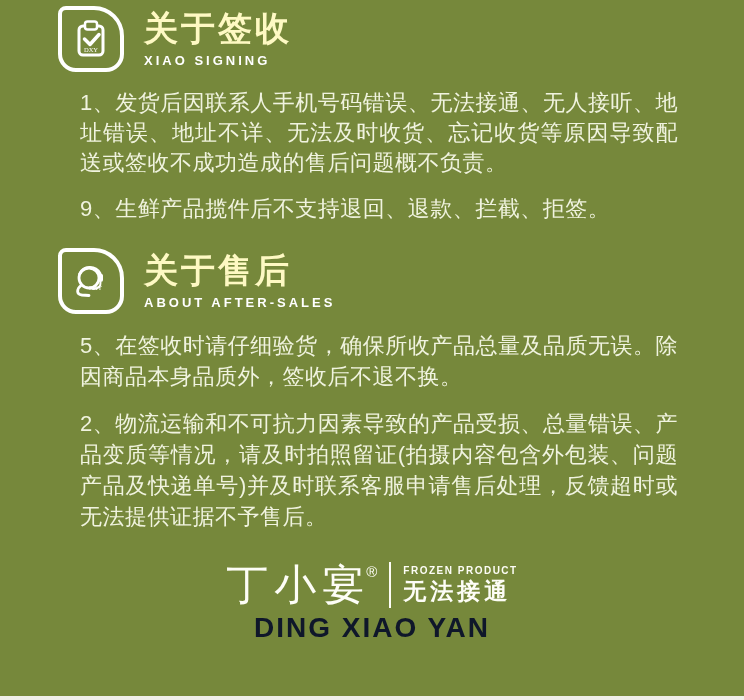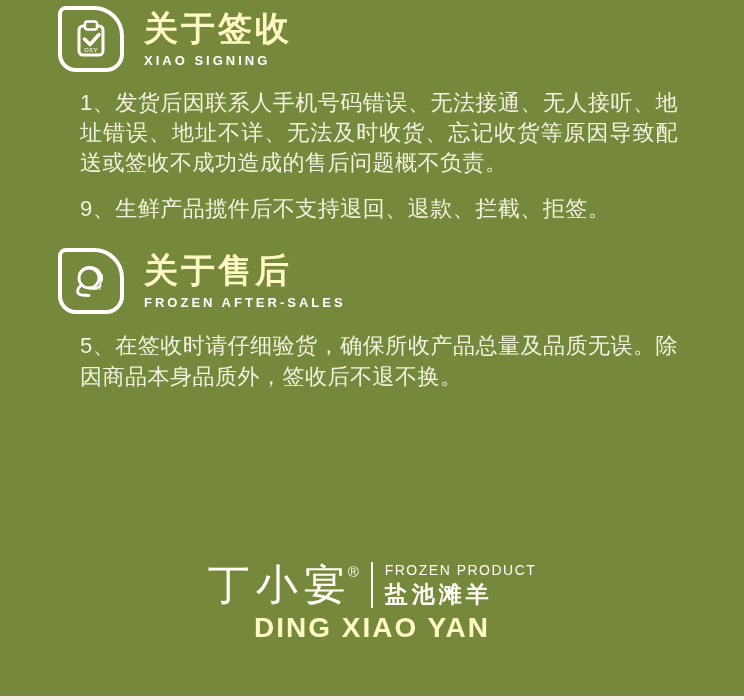"FROZEN AFTER-SALES" div.sec-subtitle { text: FROZEN -> ABOUT }
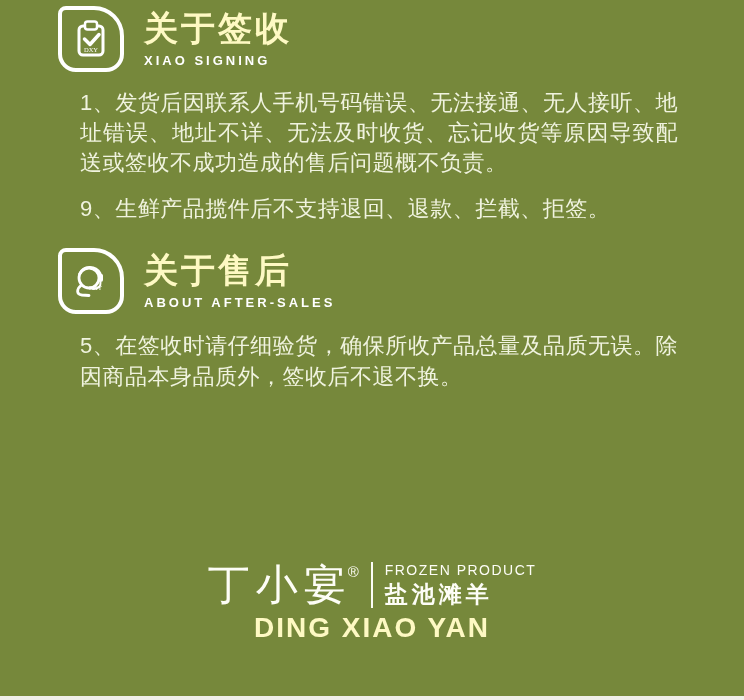"2、物流运输和不可抗力因素导致的产品受损、总量错误、产品变质等情况，请及时拍照留" p { html: none -> <p>2、物流运输和不可抗力因素导致的产品受损、总量错误、产品变质等情况，请及时拍照留证(拍摄内容包含外包装、问题产品及快递单号)并及时联系客服申请售后处理，反馈超时或无法提供证据不予售后。</p> }
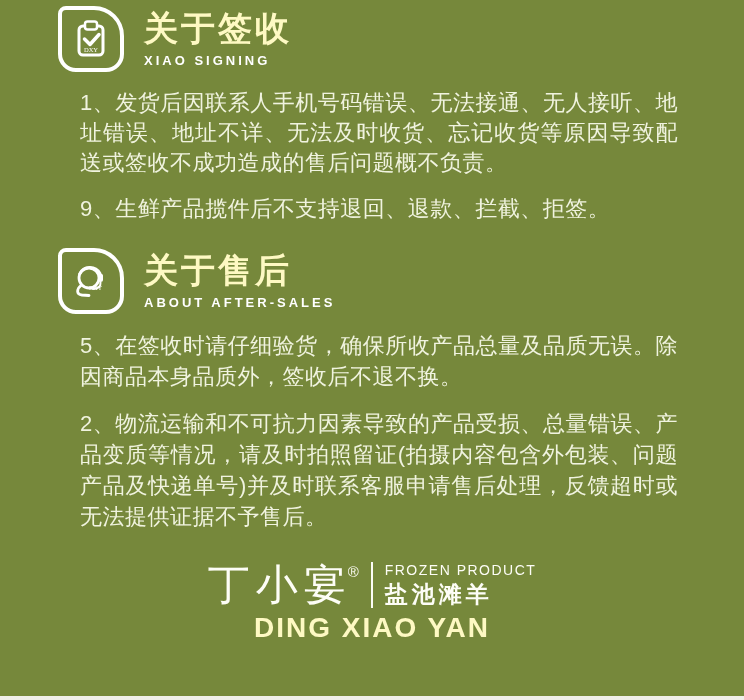"FROZEN PRODUCT" .tag-en { font-size: 14px -> 10px; font-weight: 400 -> 700 }
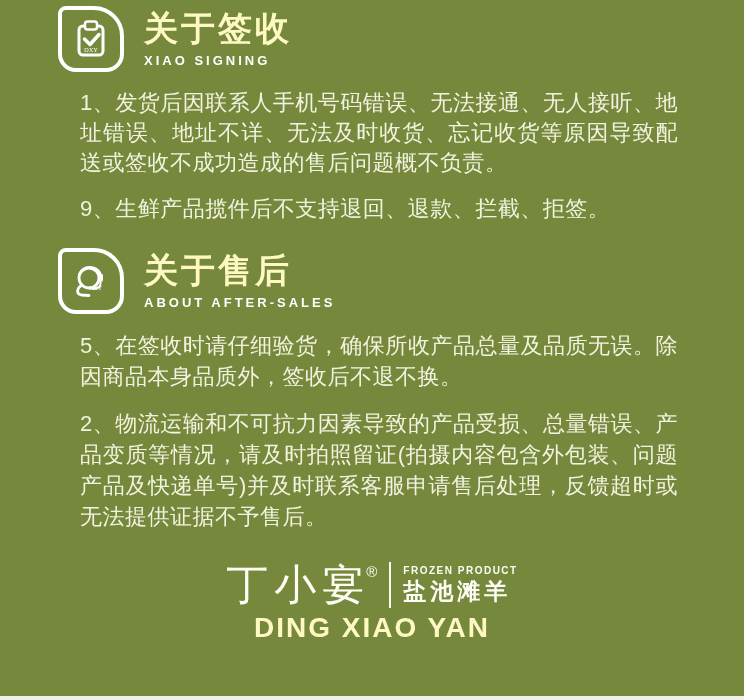"盐池滩羊" span.tag-cn { text: 盐池滩羊 -> 无法接通 }
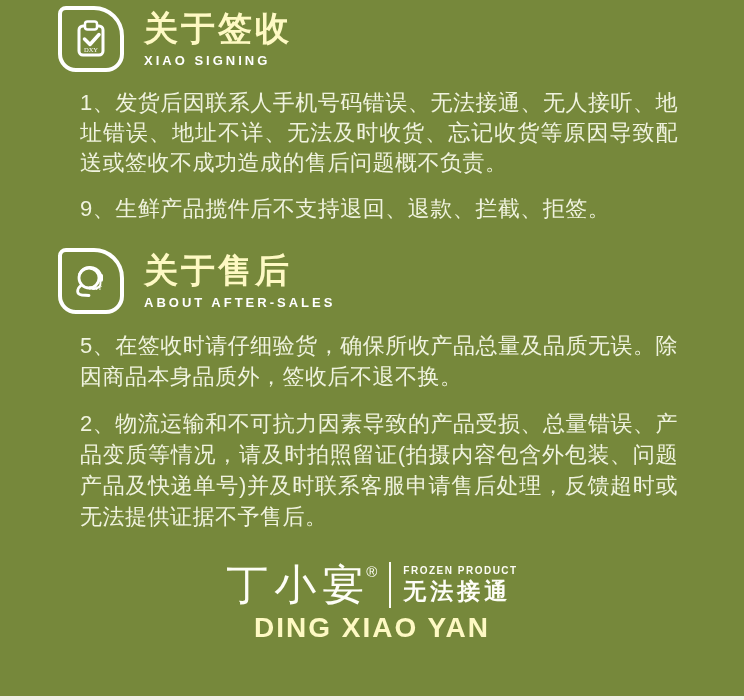"DING XIAO YAN" .brand-en { color: #fef9c3 -> #0f172a }
